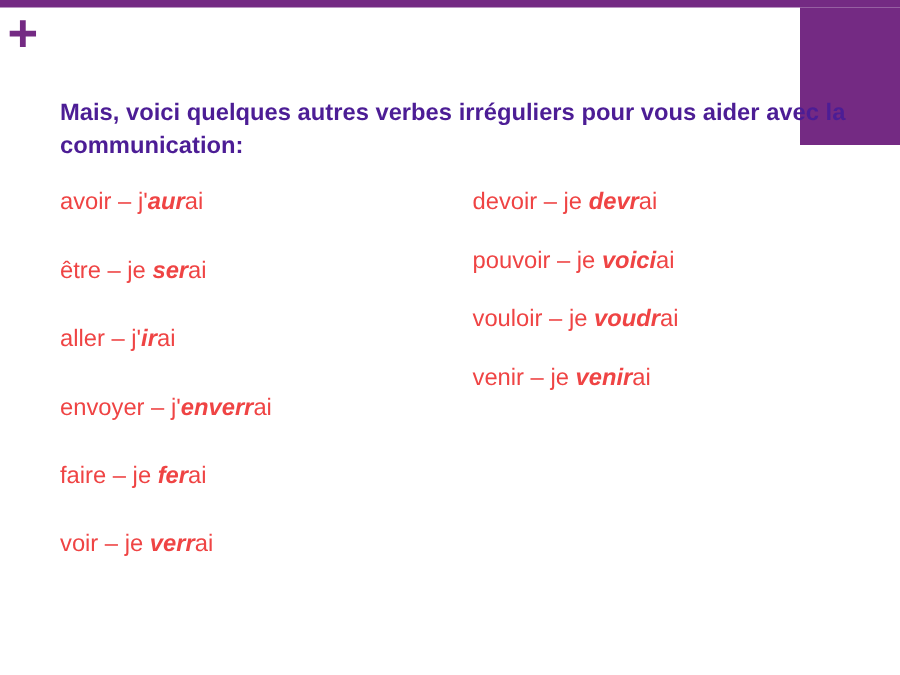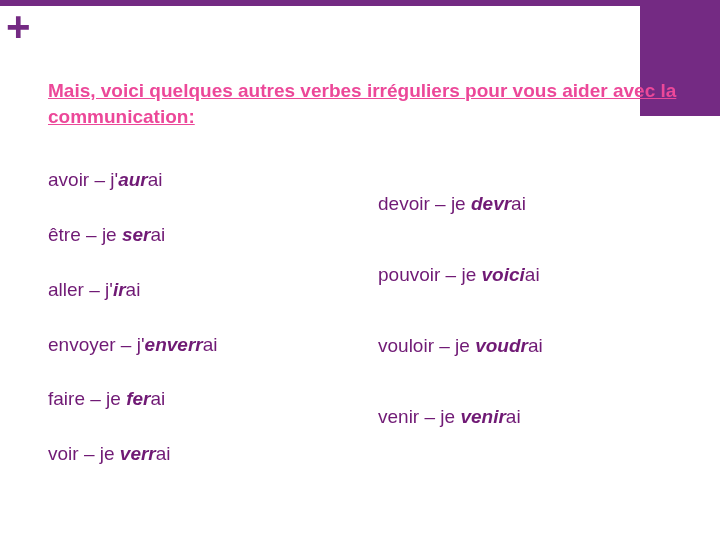"Mais, voici quelques autres verbes" .heading { color: #ec4899 -> #4c1d95; margin-bottom: 40px -> 22px; text-decoration: underline -> none }
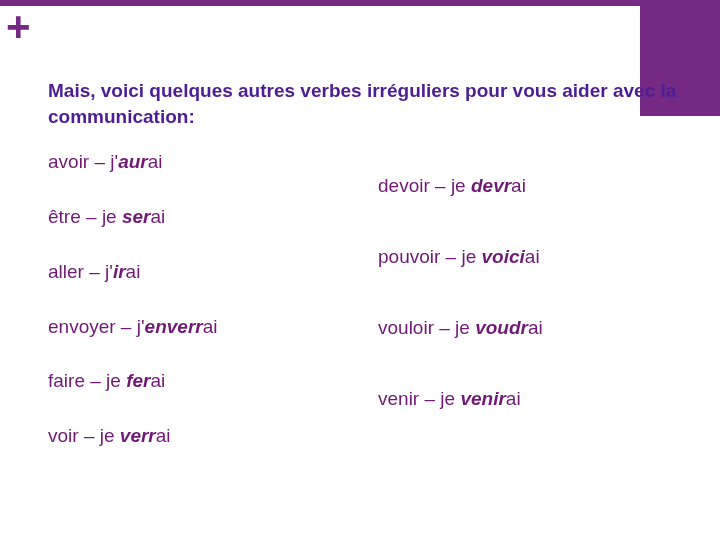"avoir – j'aurai" .verb-line { color: #701a75 -> #ef4444 }
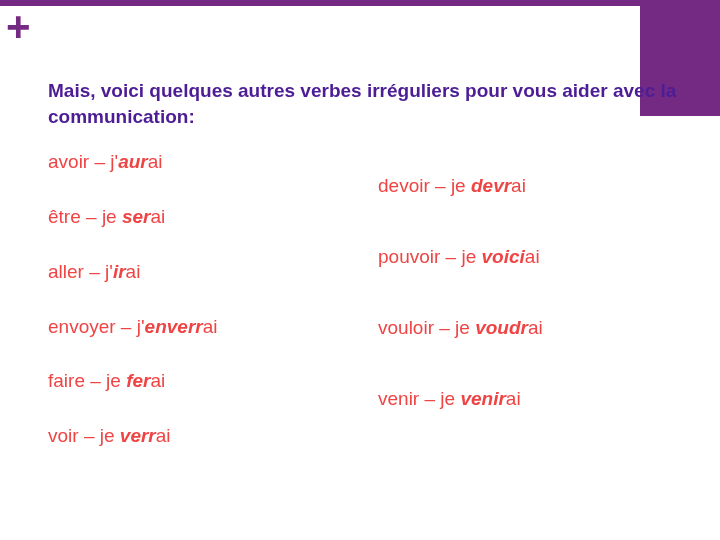"devoir – je devrai" .col-right .verb-line { margin-top: 24px -> none }
